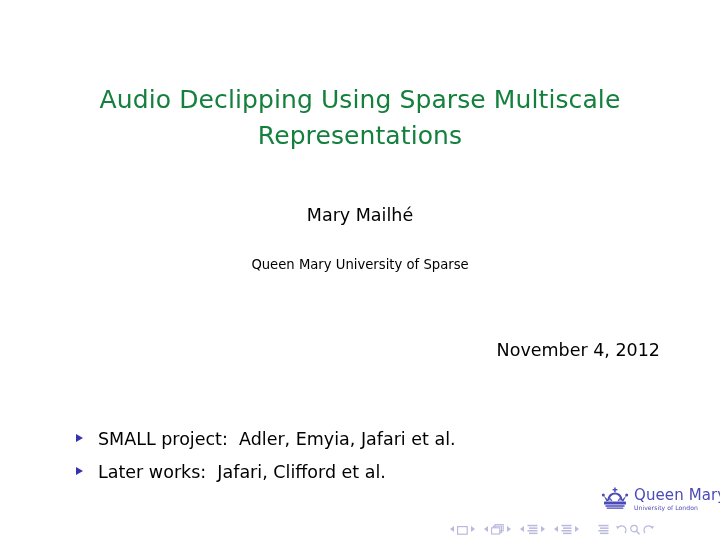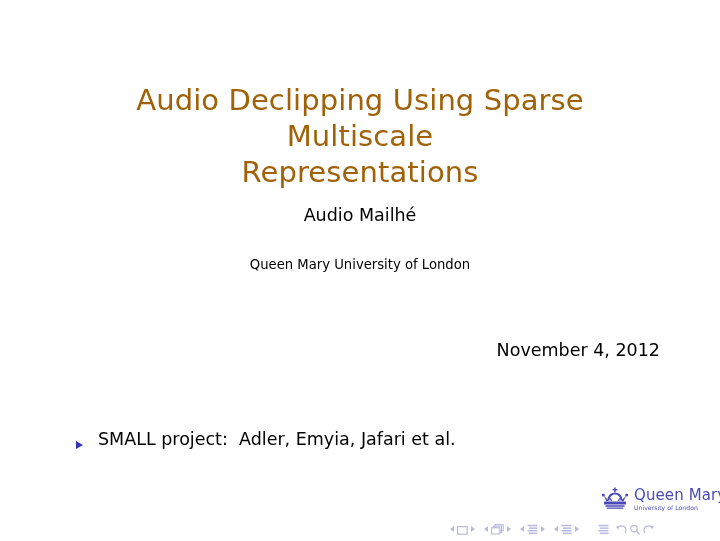"Audio Declipping Using Sparse Multiscale" .title-line { color: #a16207 -> #15803d; font-size: 29px -> 25px }
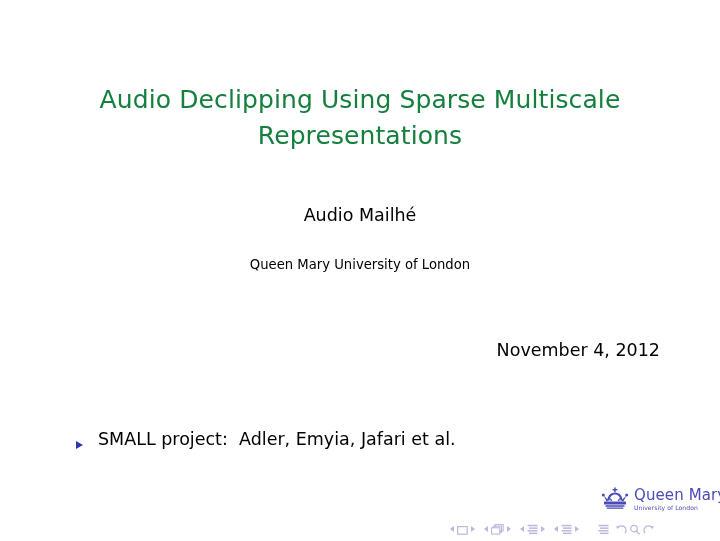"Audio Mailhé" div.author-name { text: Audio -> Mary }
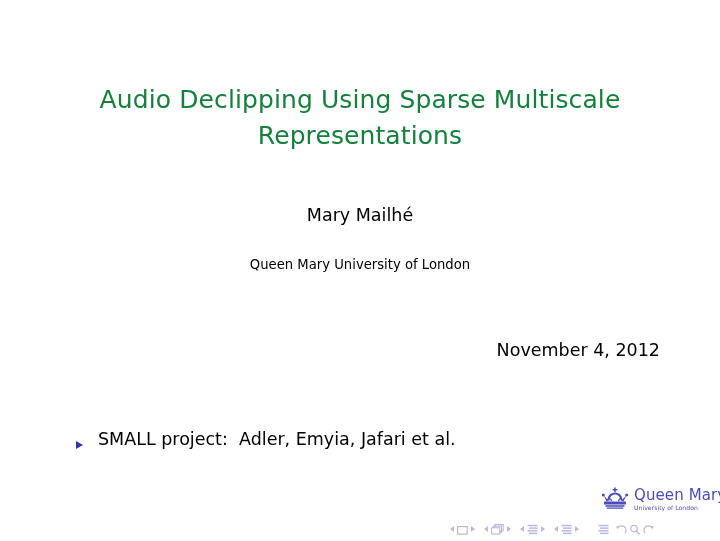"Queen Mary University of London" div.institute-line { text: London -> Sparse }
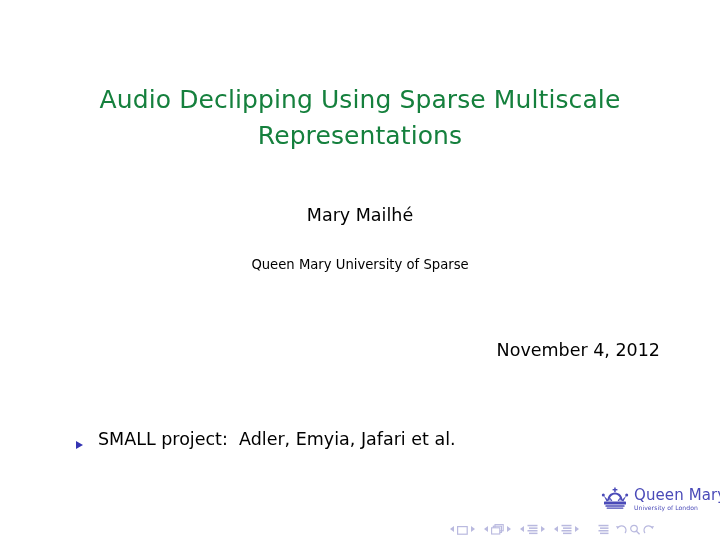"SMALL project: Adler, Emyia, Jafari" .bullet-item { align-items: flex-end -> center }
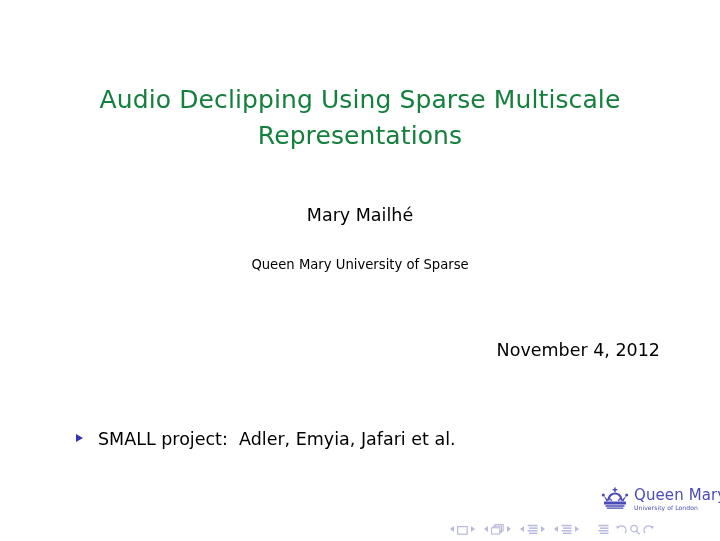"Later works: Jafari, Clifford et" div.bullet-item { html: none -> <div> <span> <span></span> </span> <span>Later works: Jafari, Clifford et al.</span> </div> }
